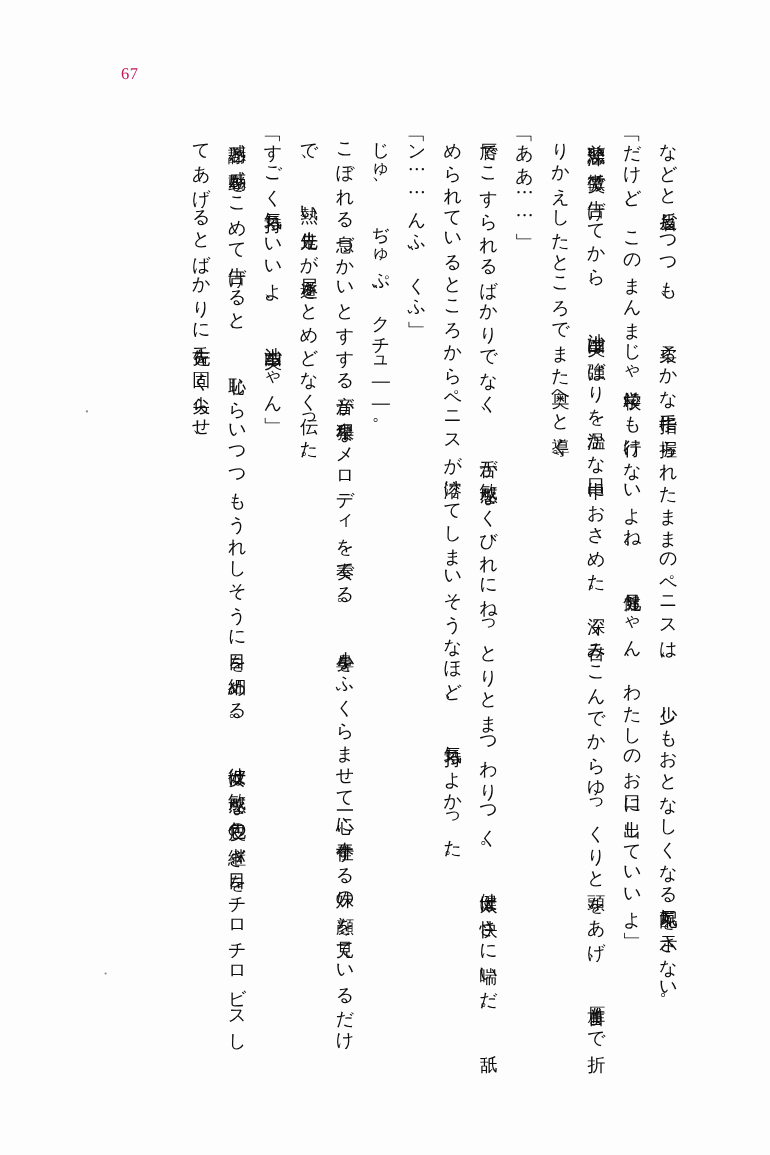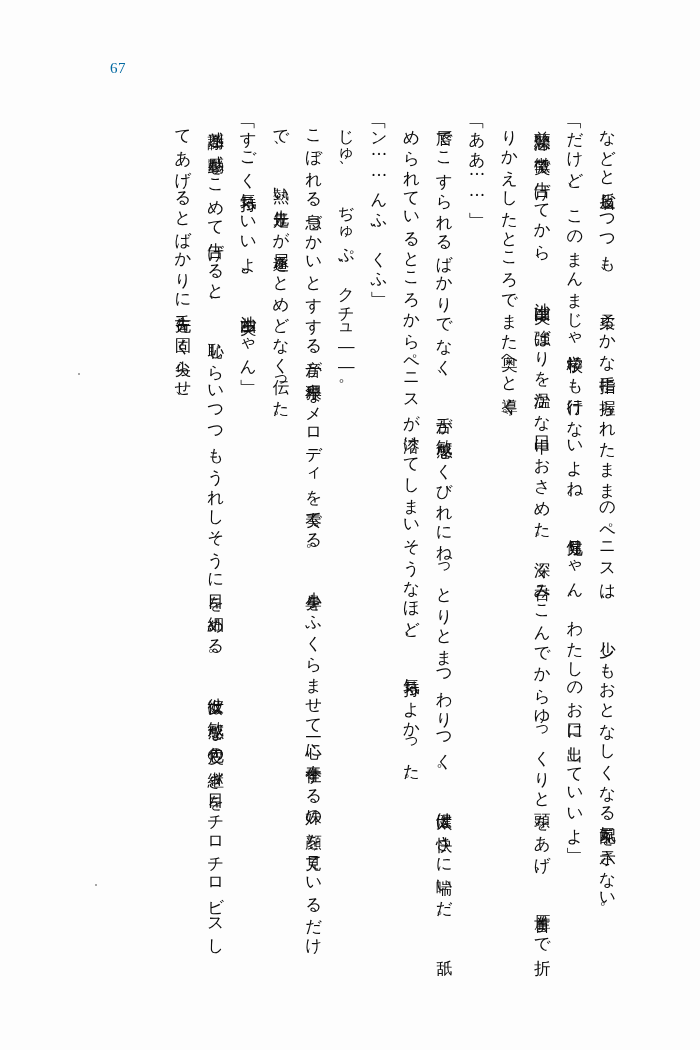"67" .page-number { color: #0369a1 -> #be185d }
